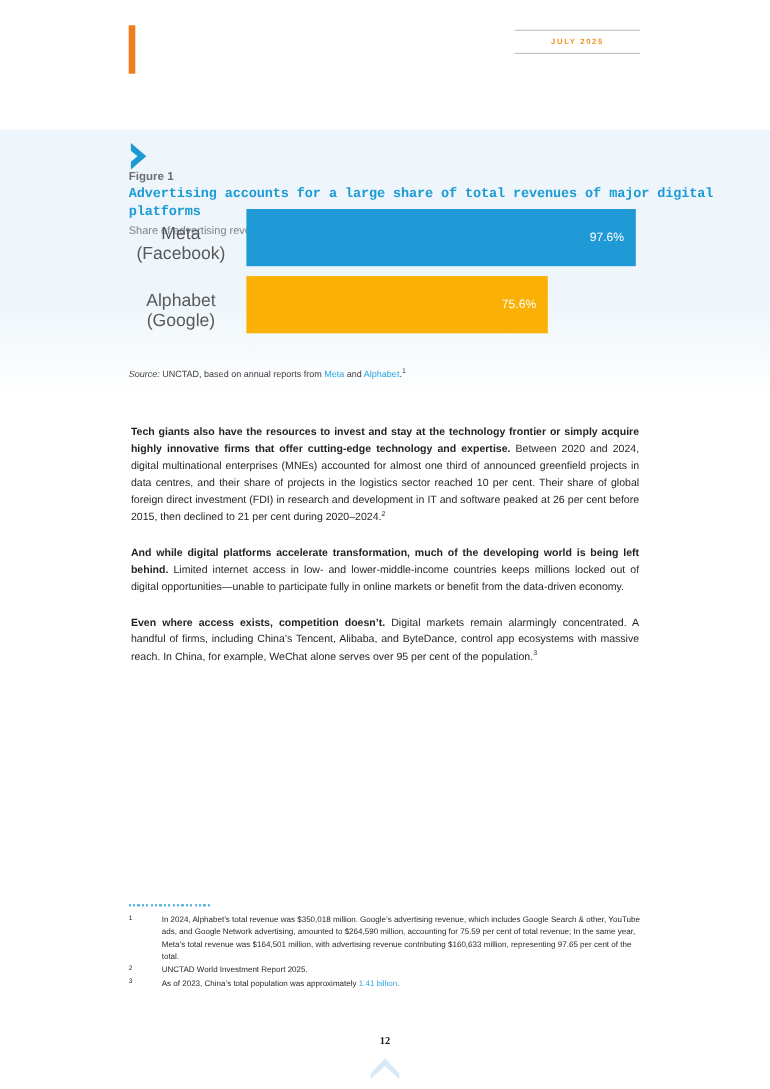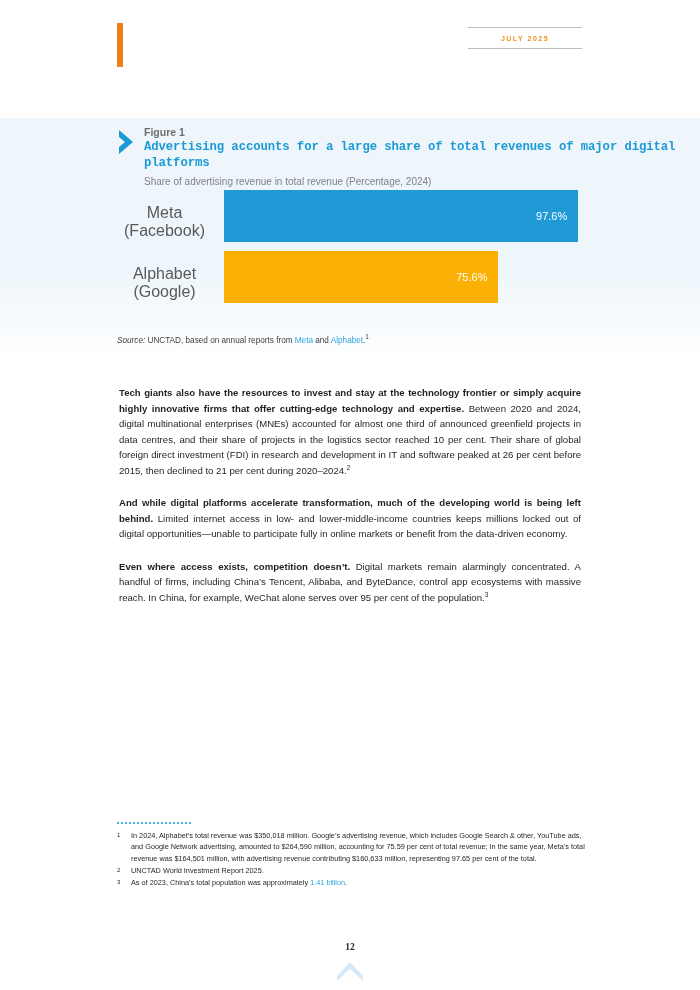"Figure 1" .figure-head { flex-direction: none -> column }
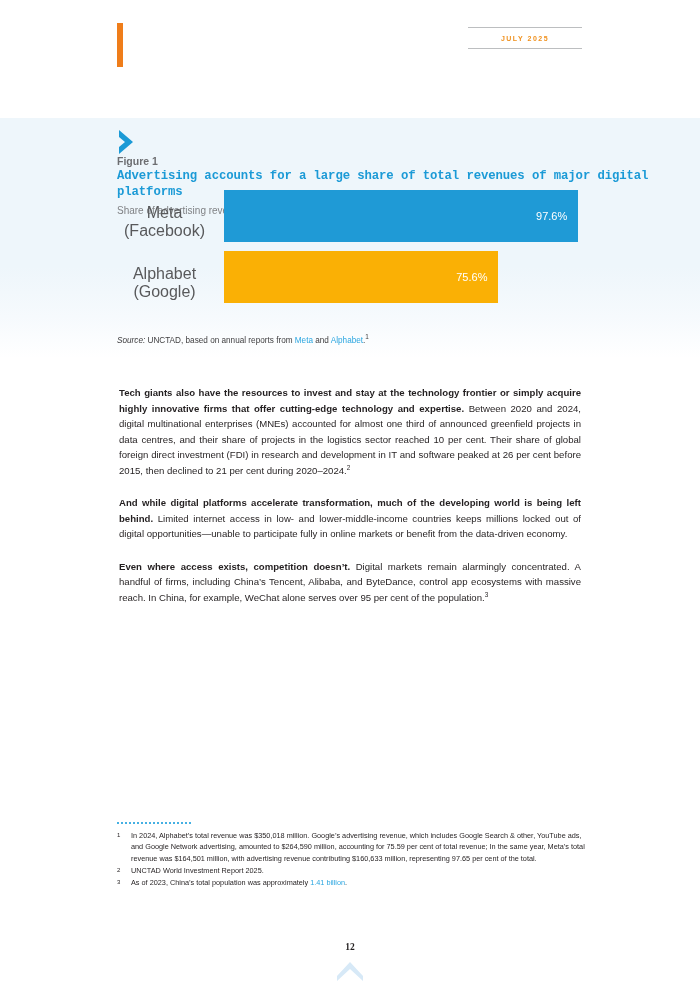"In 2024, Alphabet’s total revenue" .fn-item { gap: none -> 16px }
